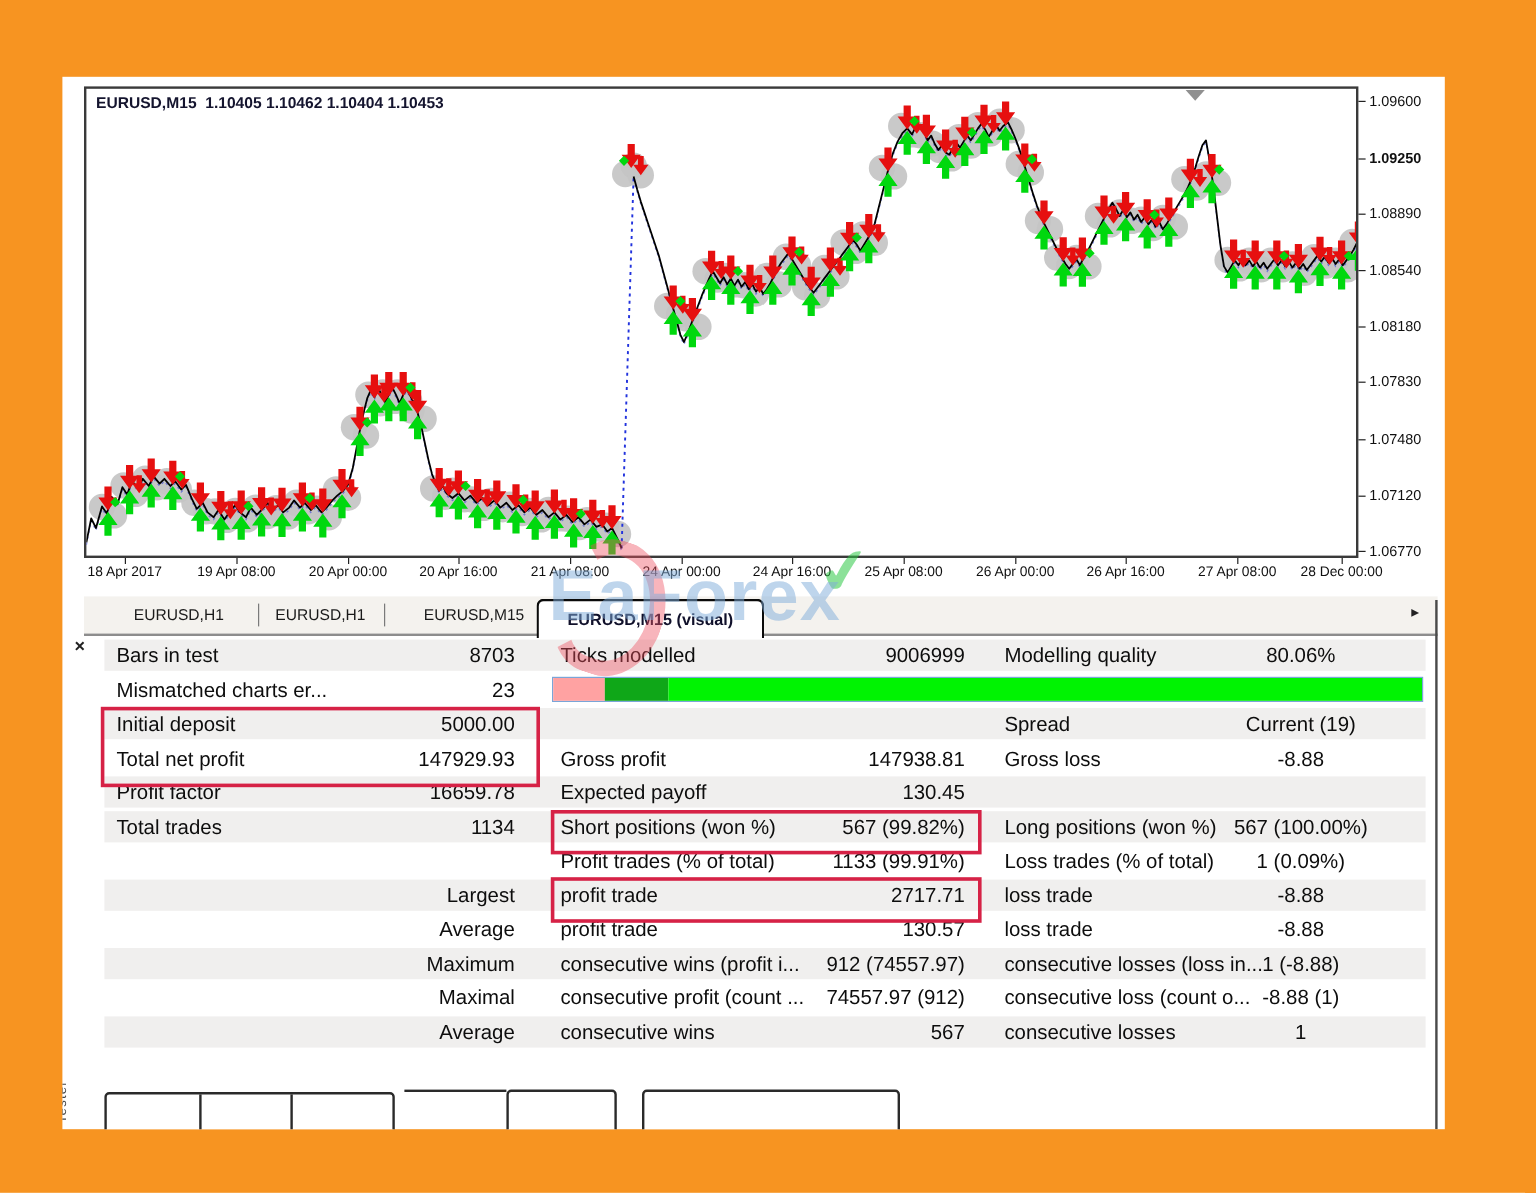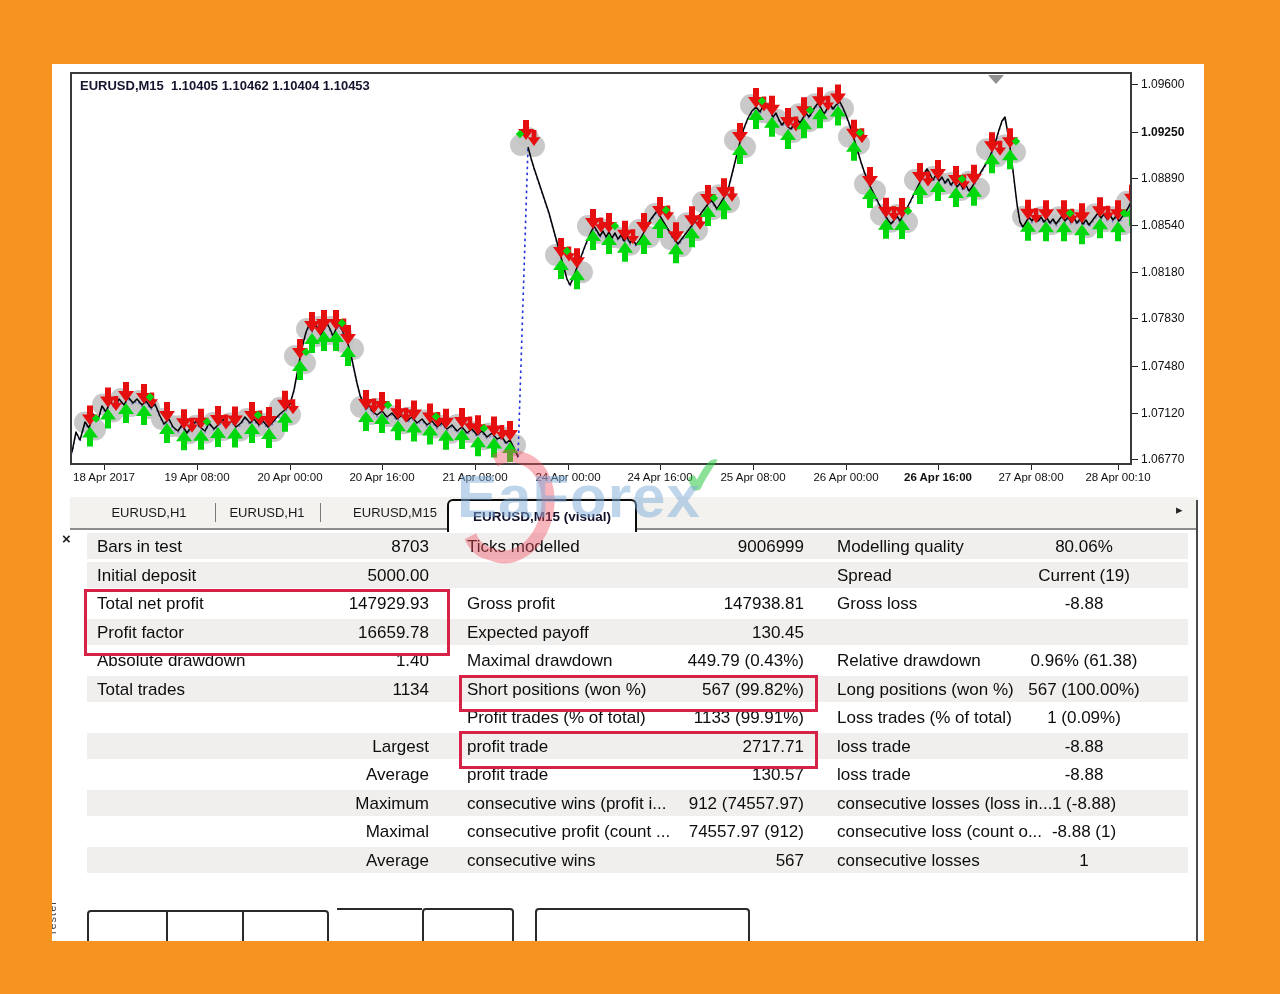"26 Apr 16:00" div.dlabel { font-weight: bold -> none }
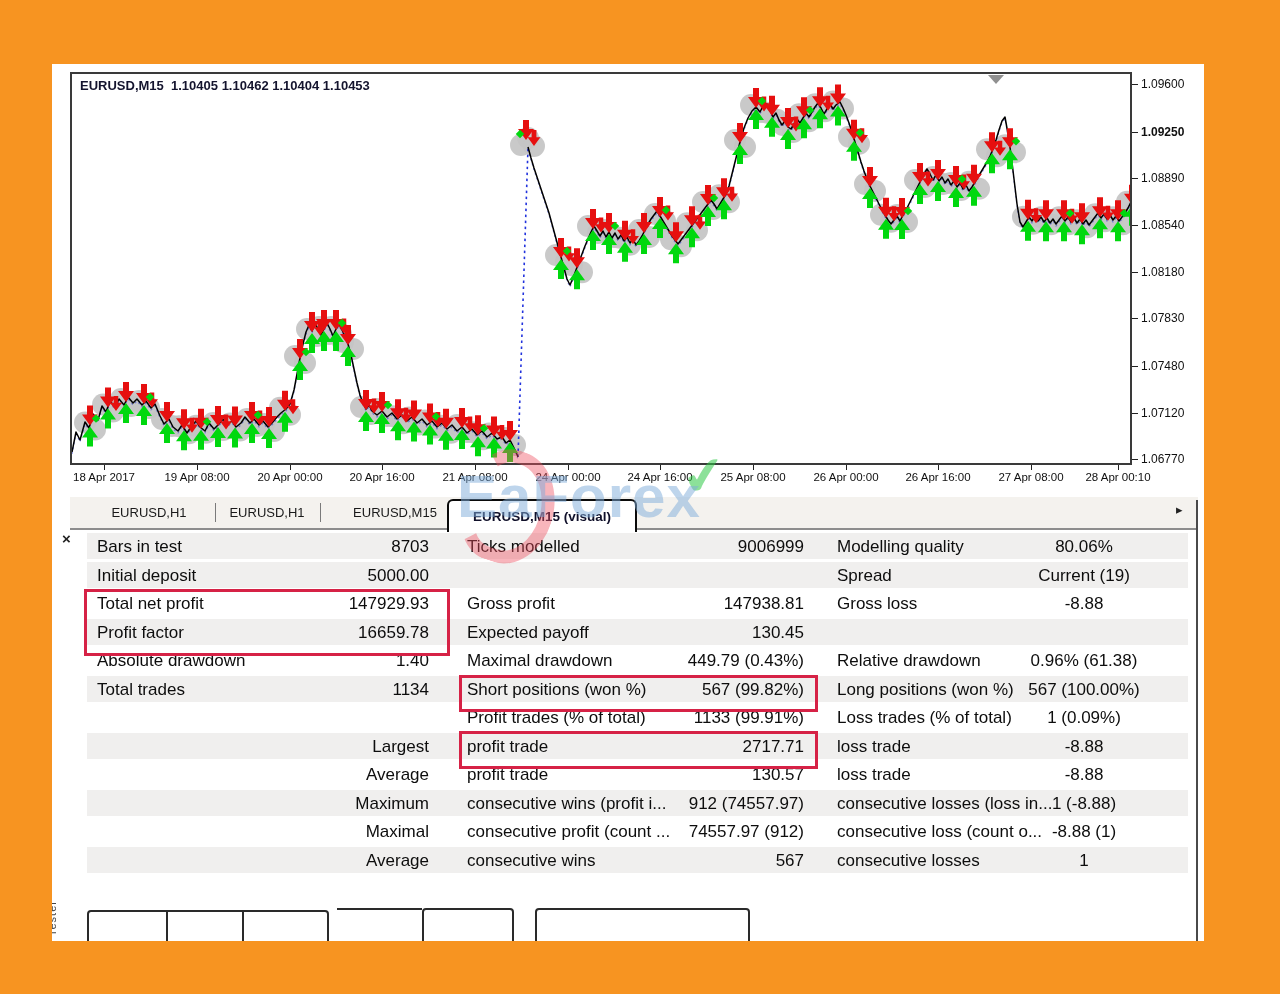"28 Apr 00:10" div.dlabel { text: Apr 00:10 -> Dec 00:00 }
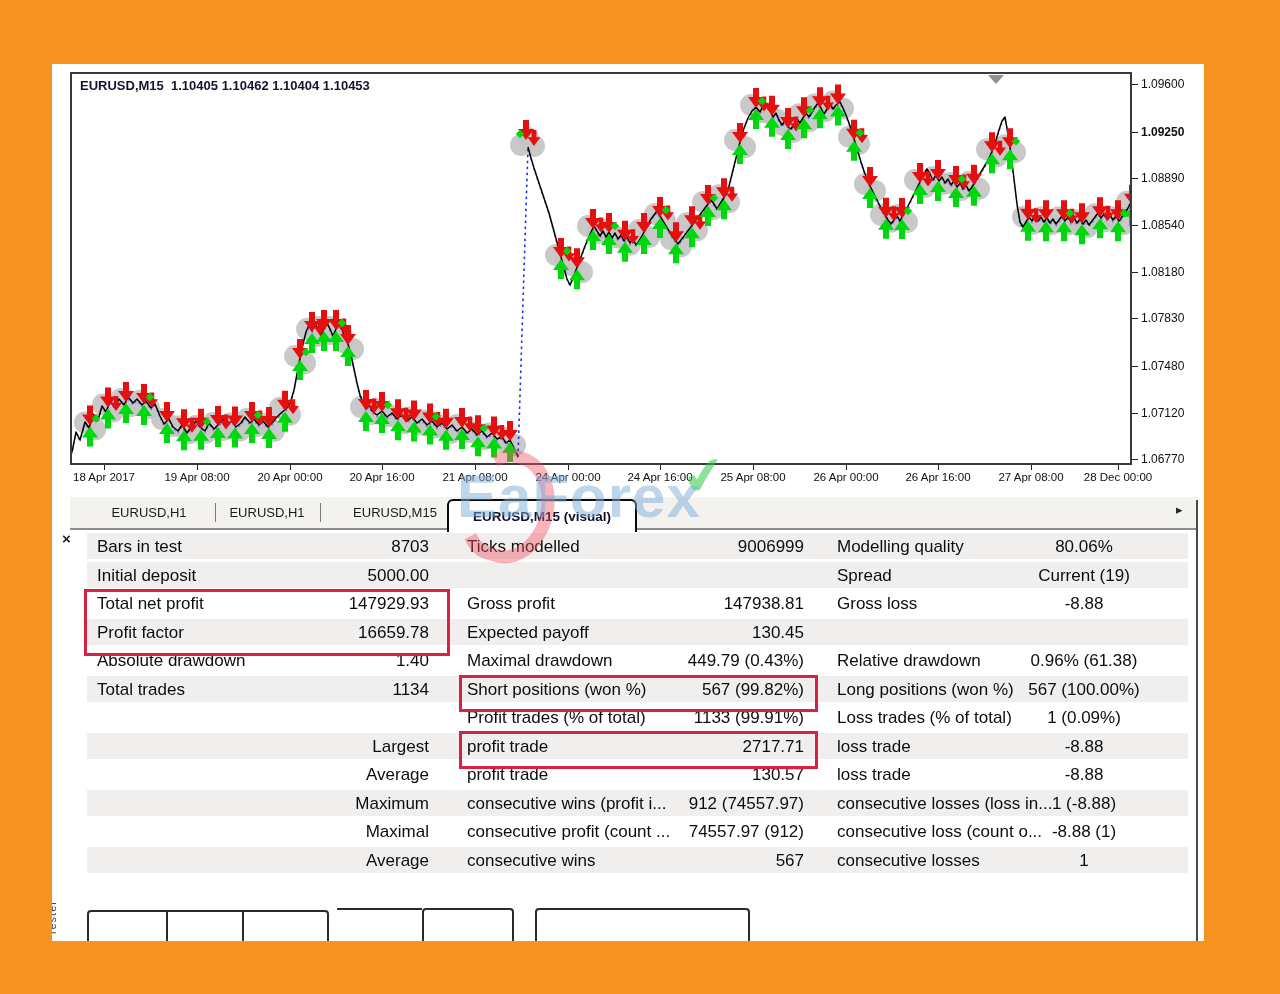"Mismatched charts er..." div.trow { html: none -> <div> <span>Mismatched charts er...</span> <span>23</span> <div> <div></div> <div></div> <div></div> </div> </div> }
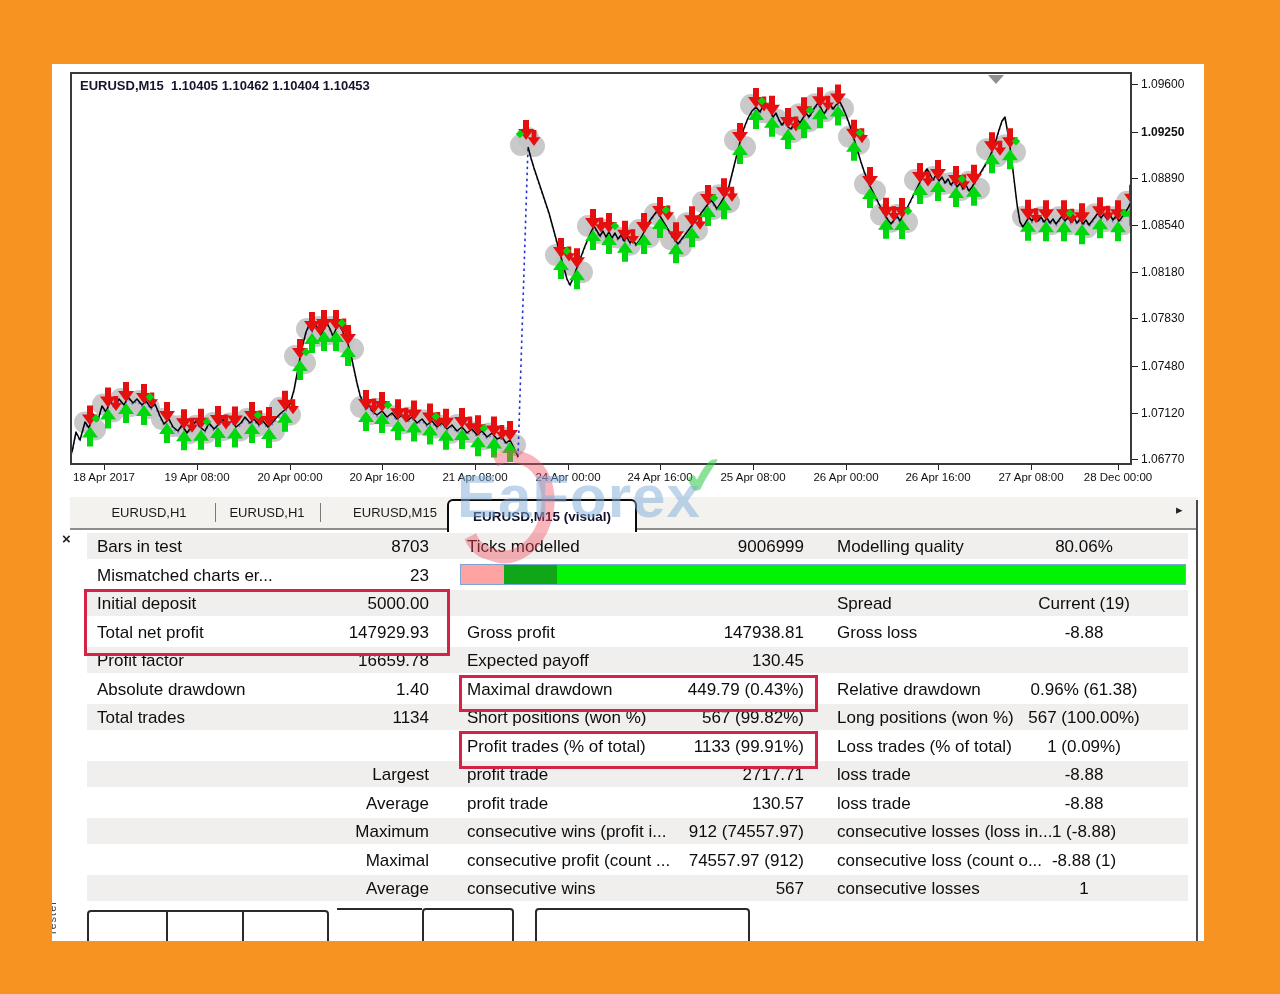"Absolute drawdown" div.trow { html: <div> <span>Absolute drawdown</span> <span>1.40</span> <span>Maximal drawdown</span> <span>449.79 (0.43%)</span> <span>Relative drawdown</span> <span>0.96% (61.38)</span> </div> -> none }
